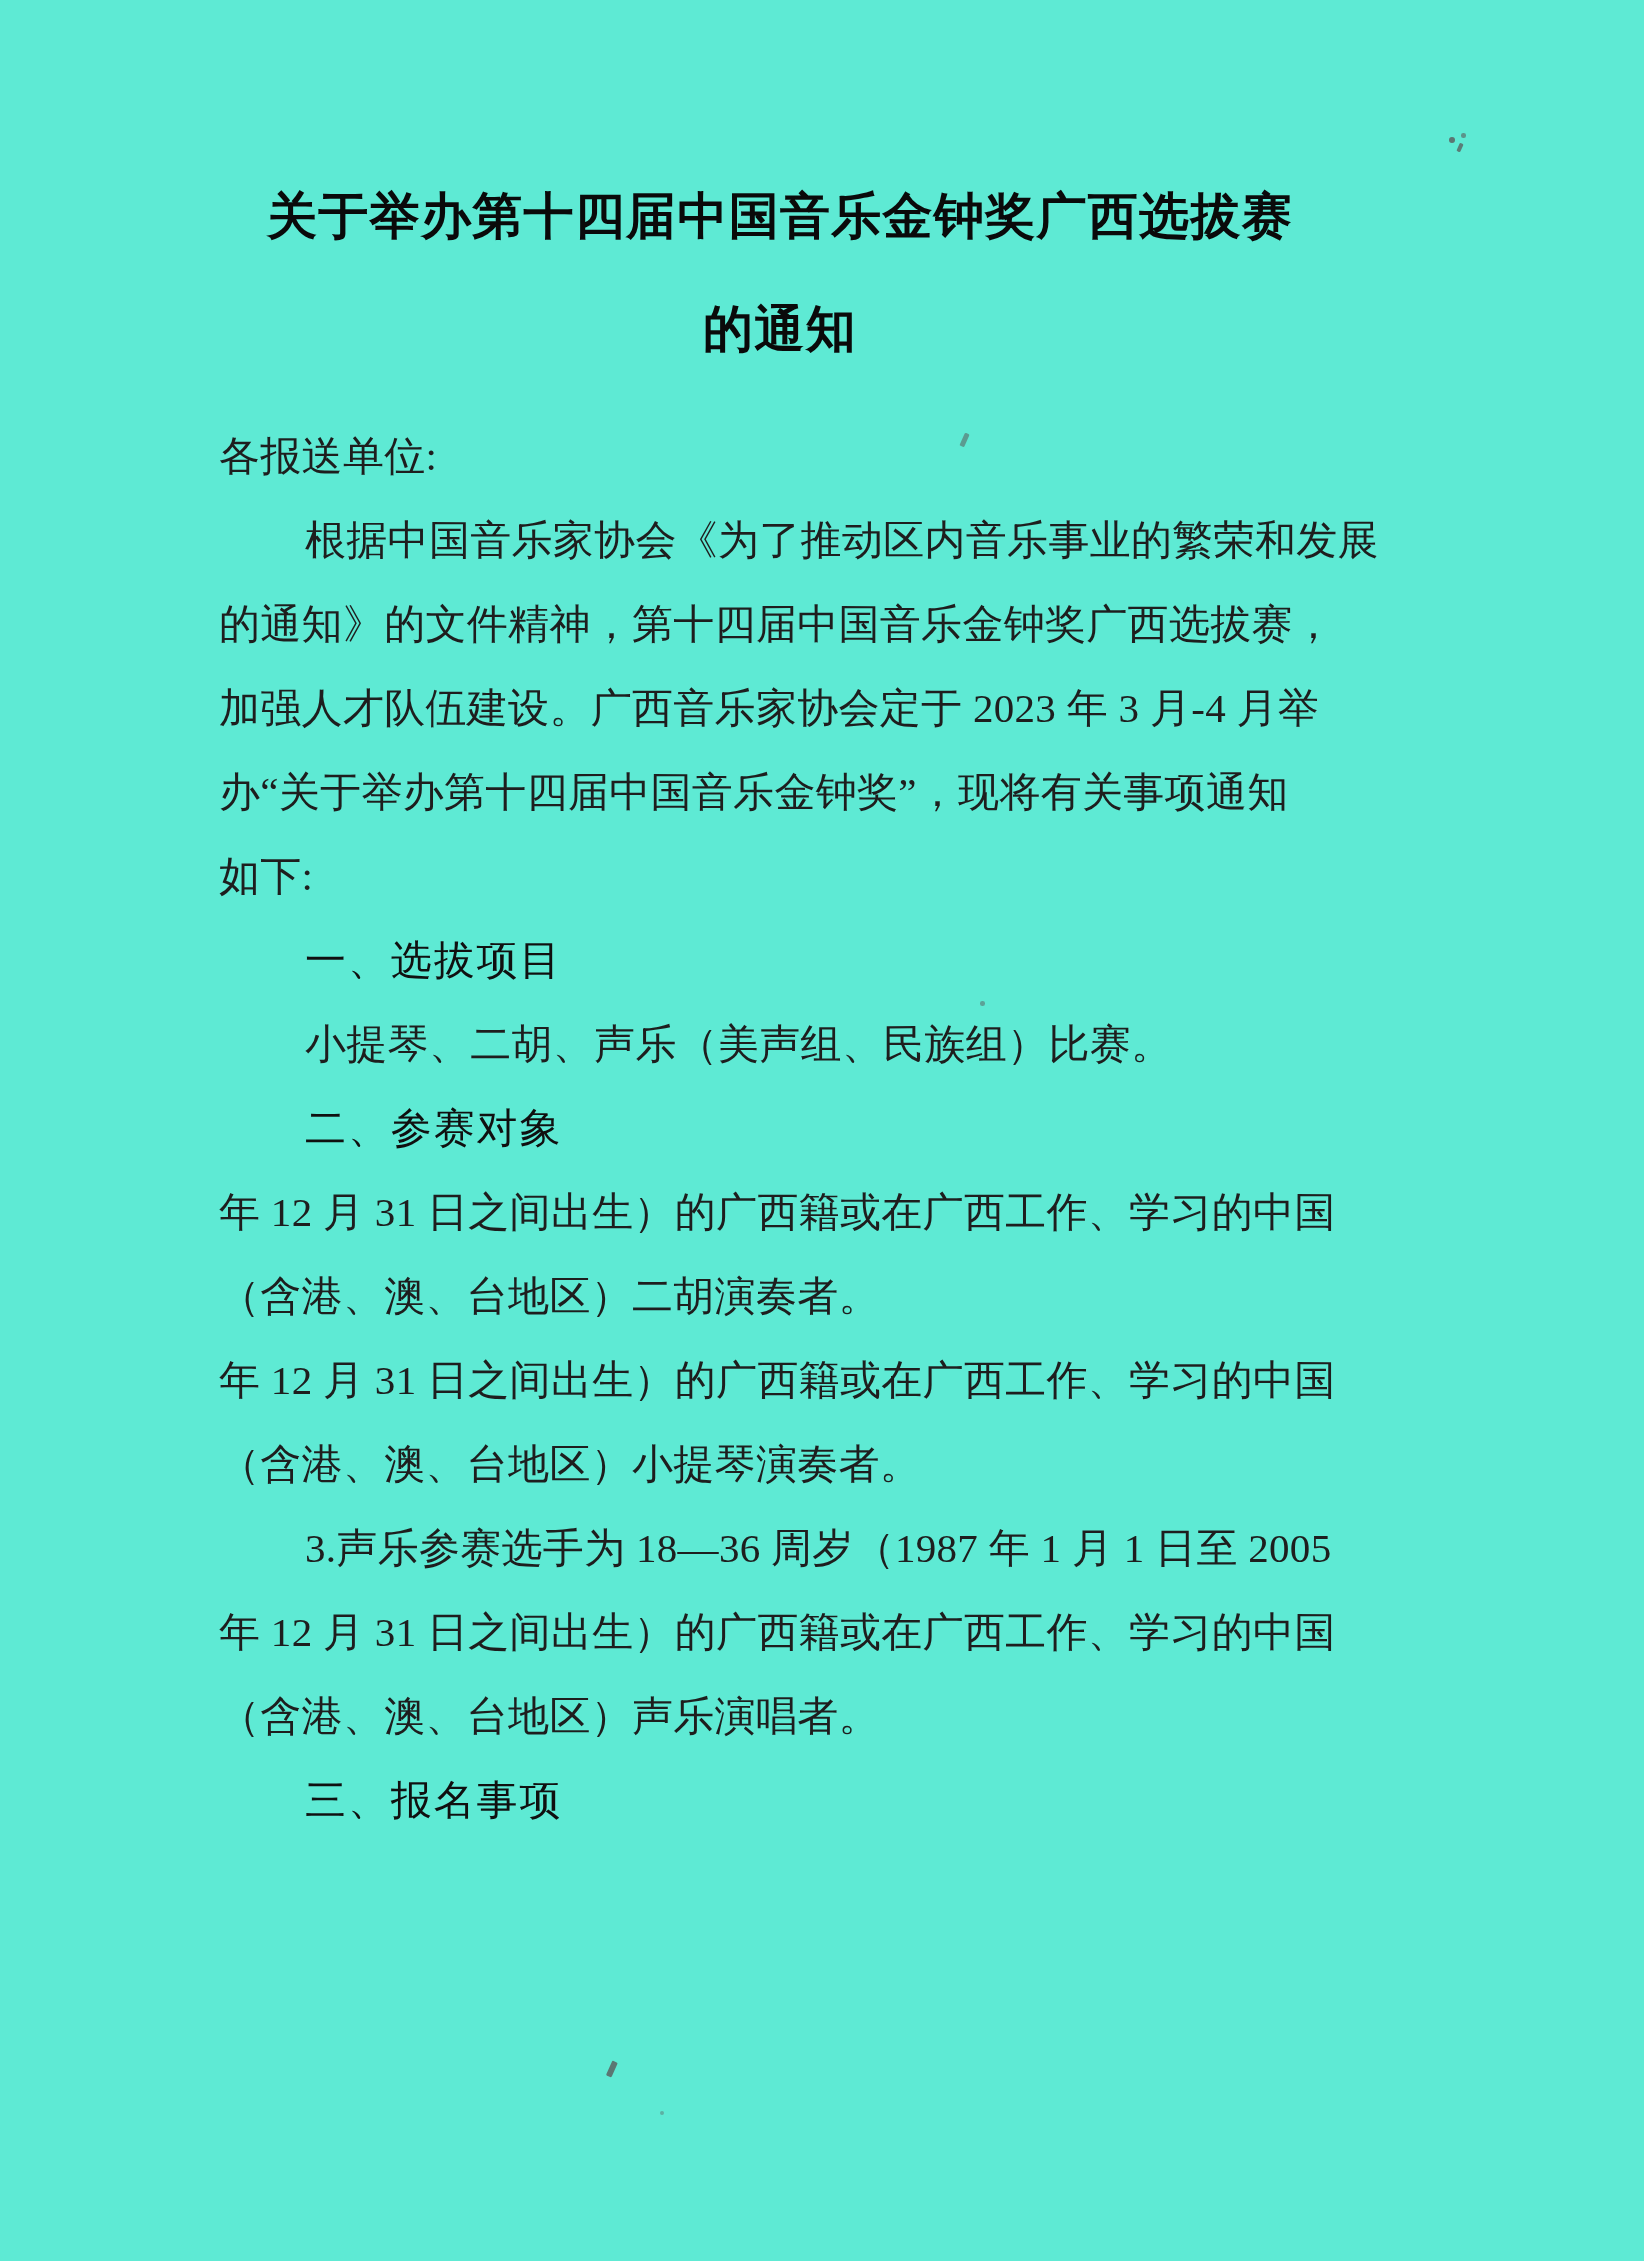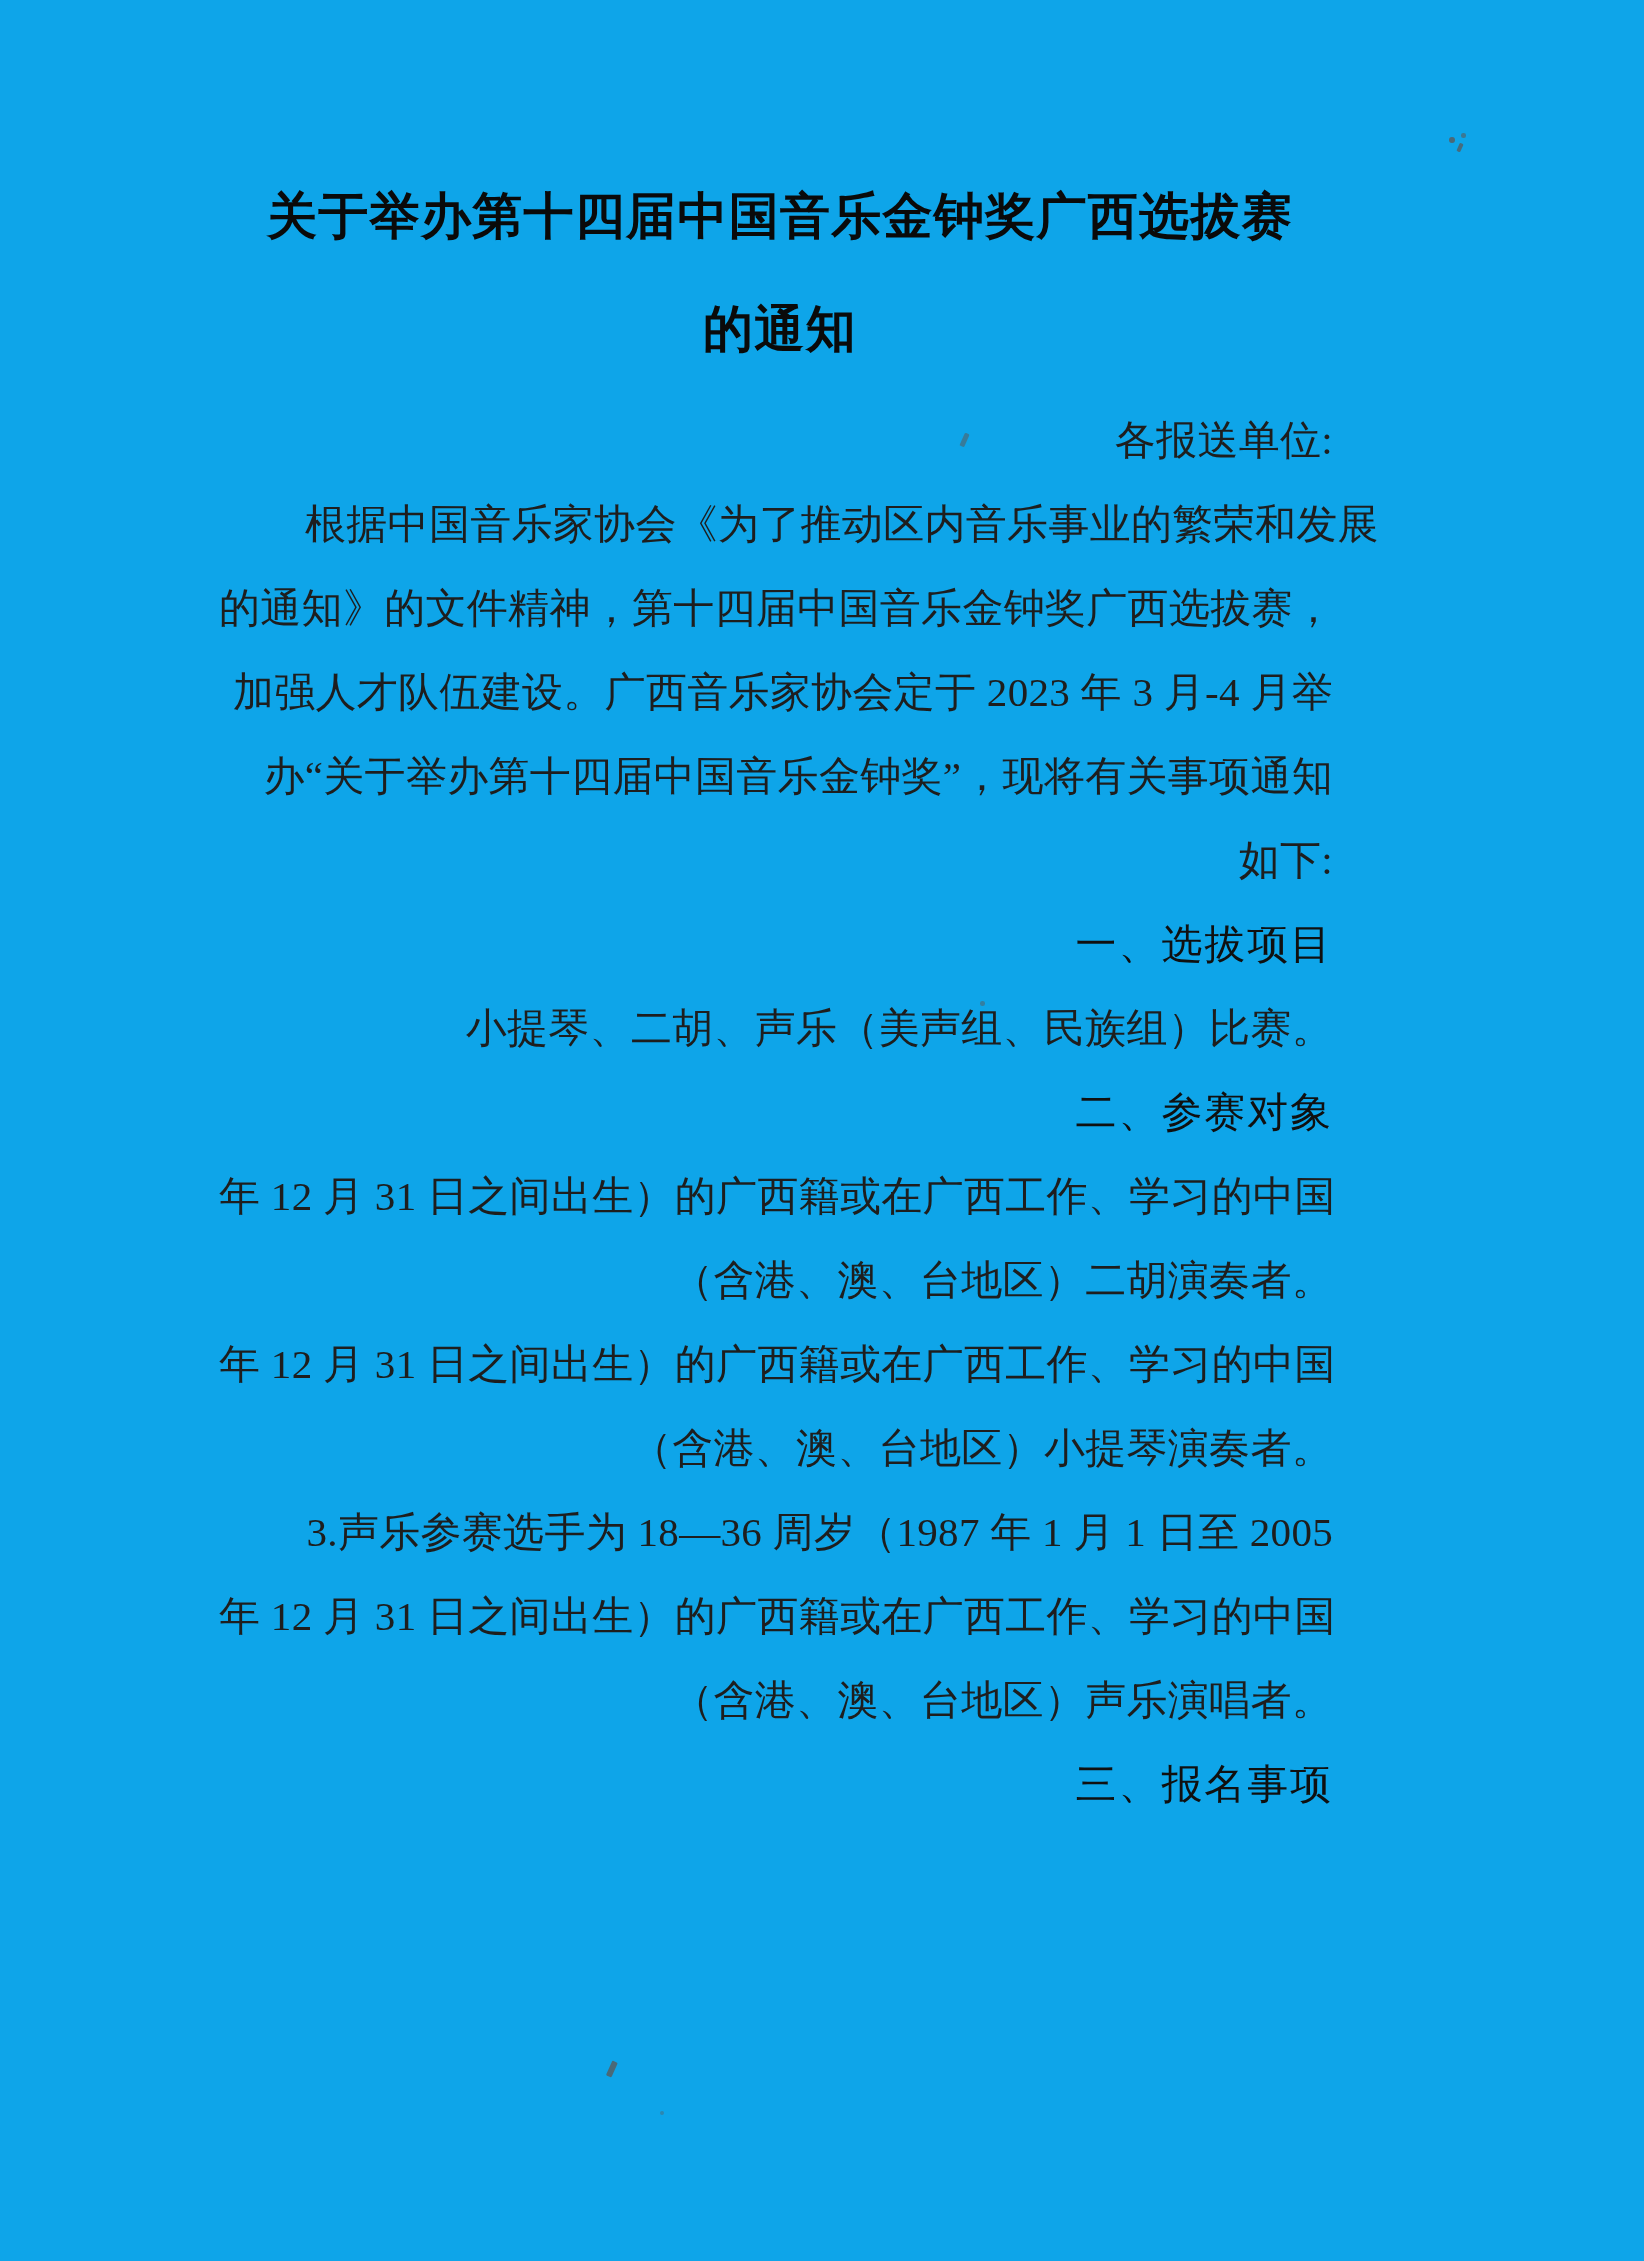"关于举办第十四届中国音乐金钟奖广西选拔赛" .page { background: #0ea5e9 -> #5eead4 }
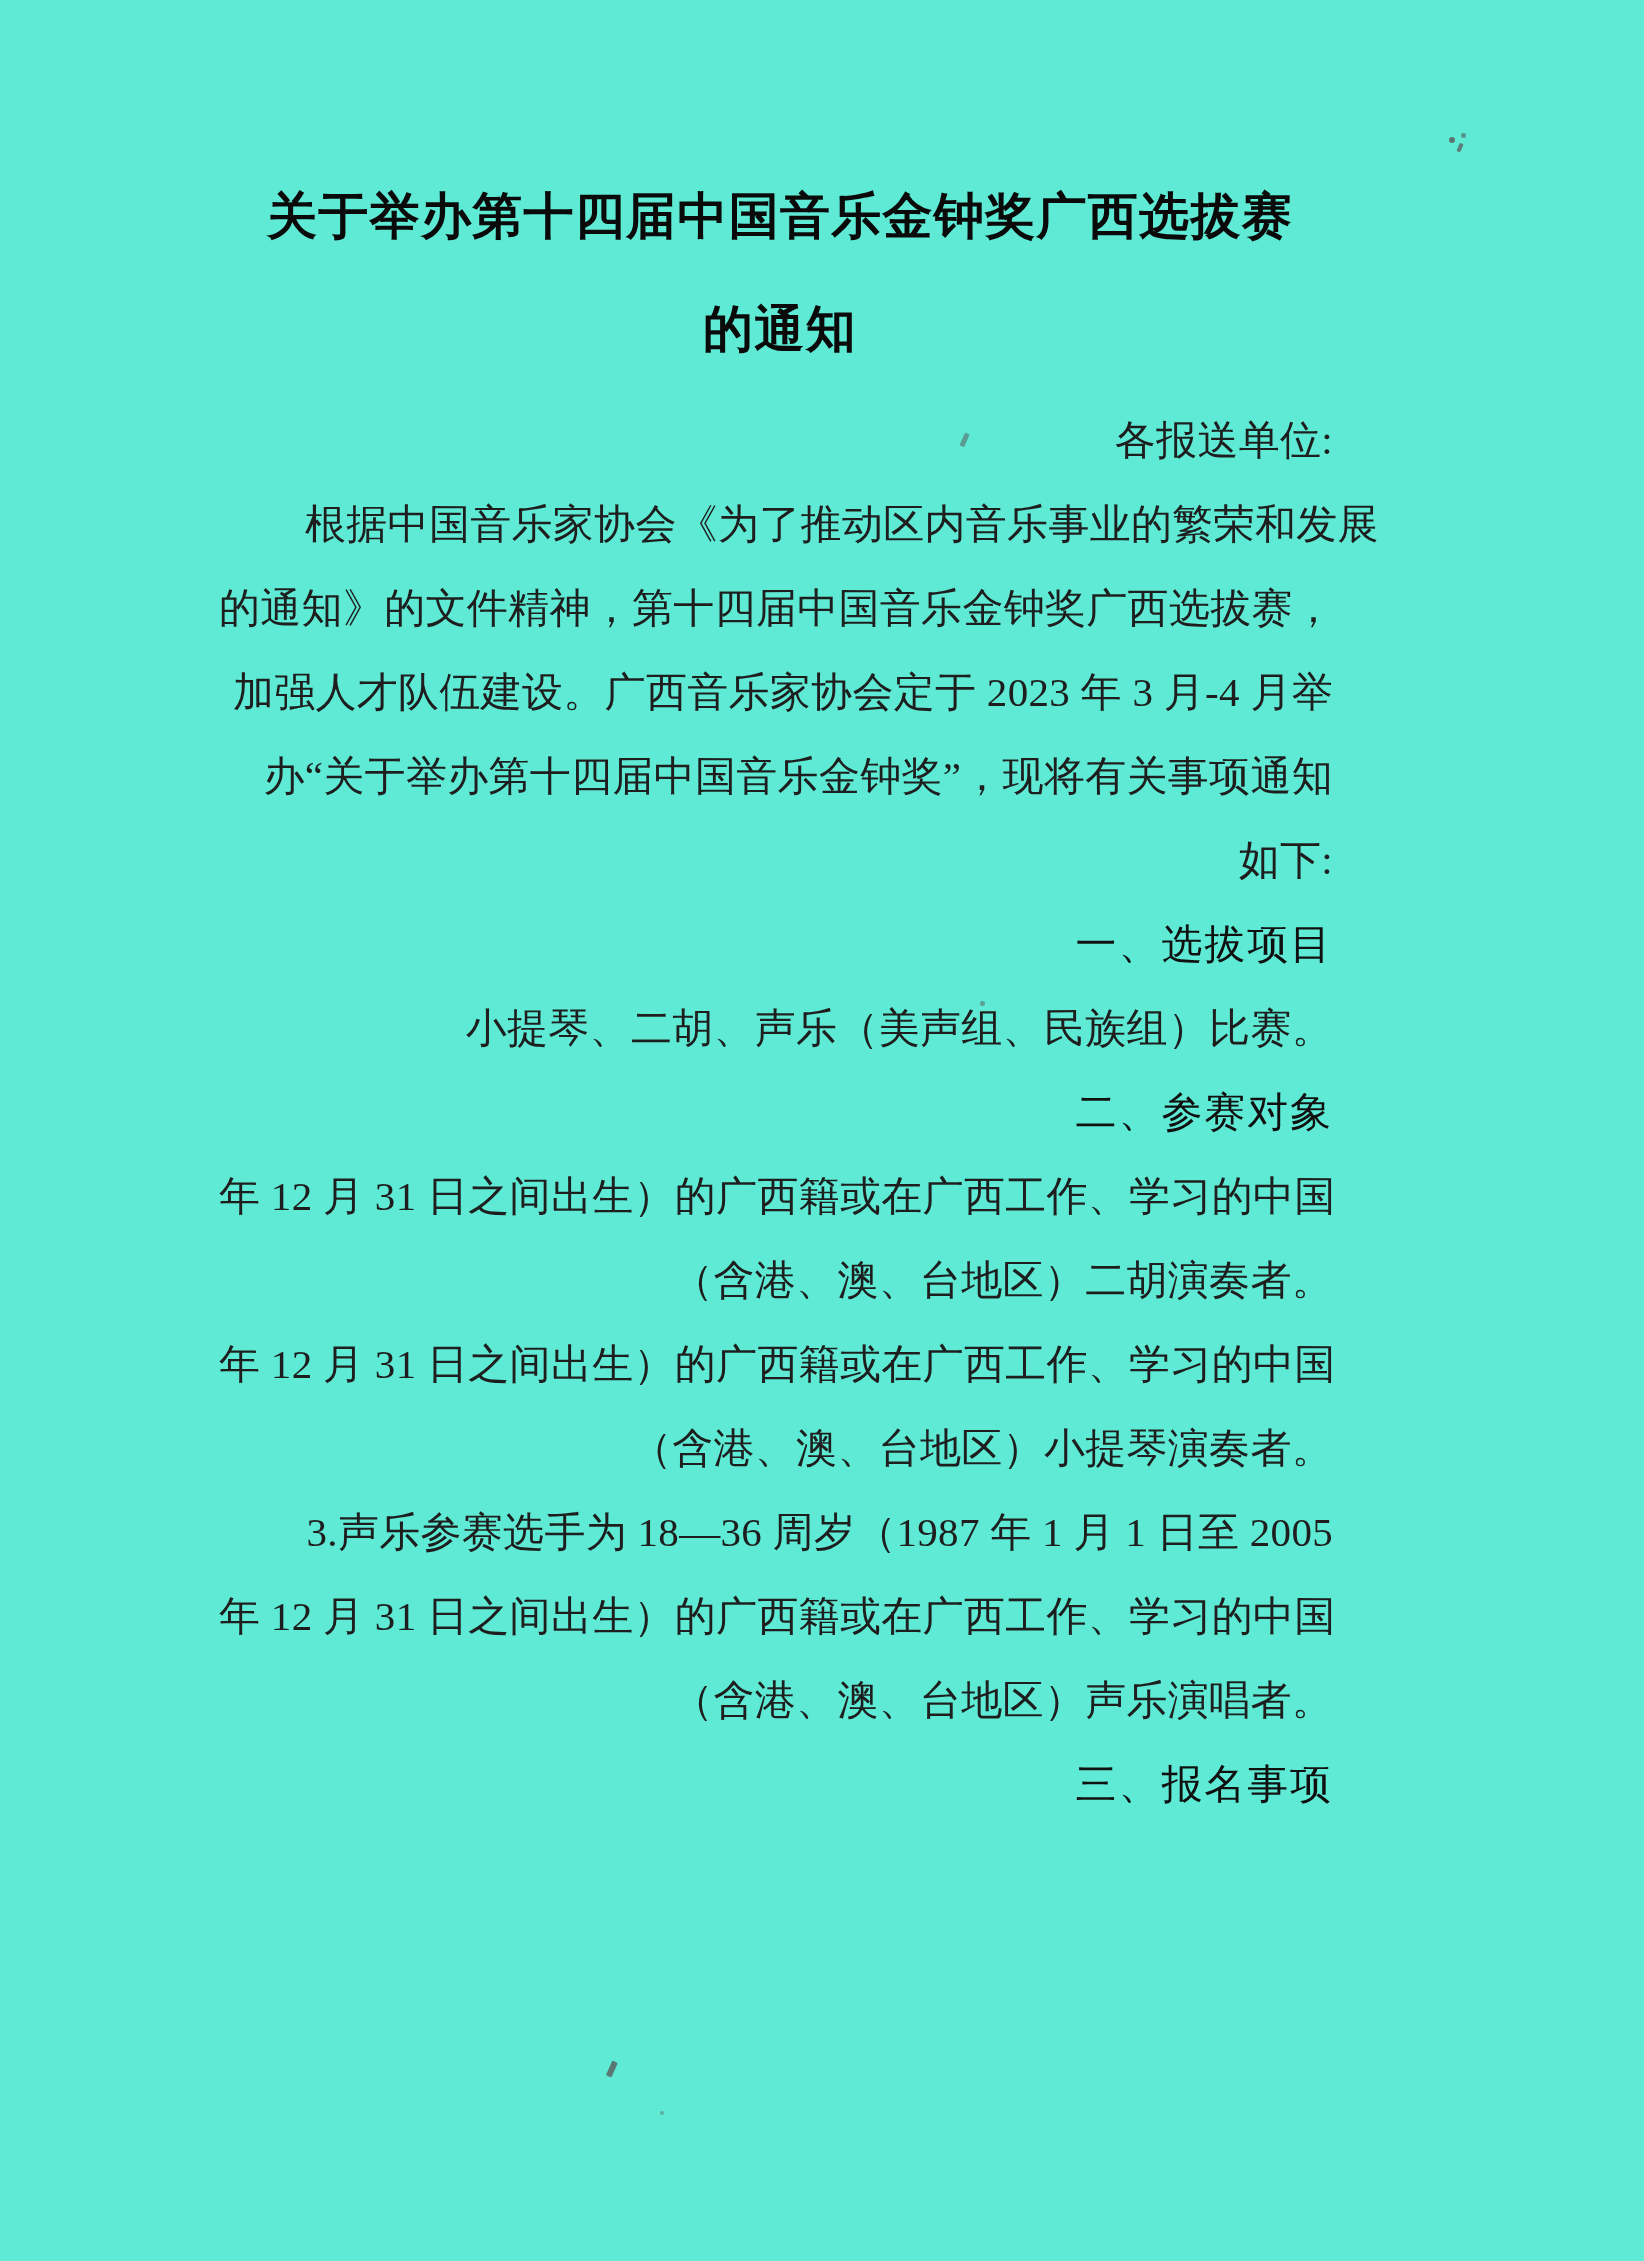"各报送单位:" .doc-body { text-align: right -> none; top: 398px -> 414px }
